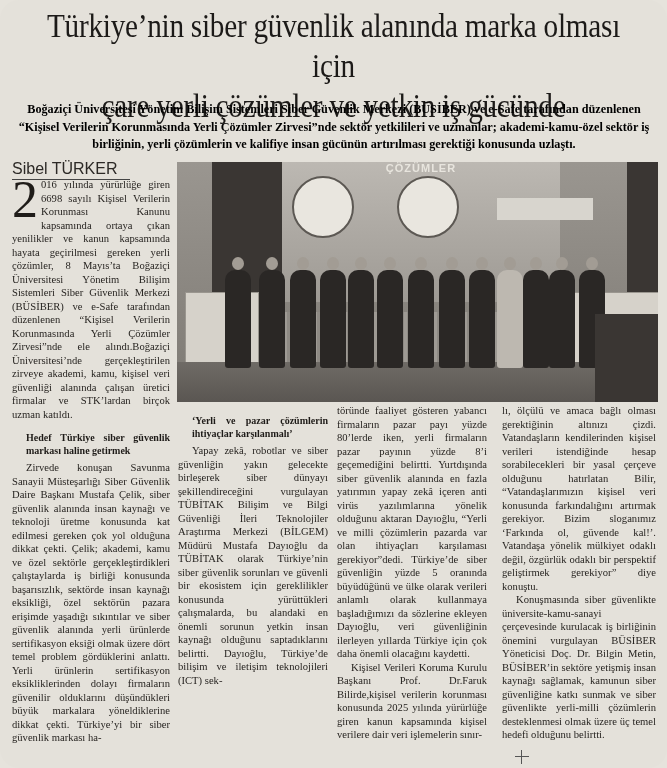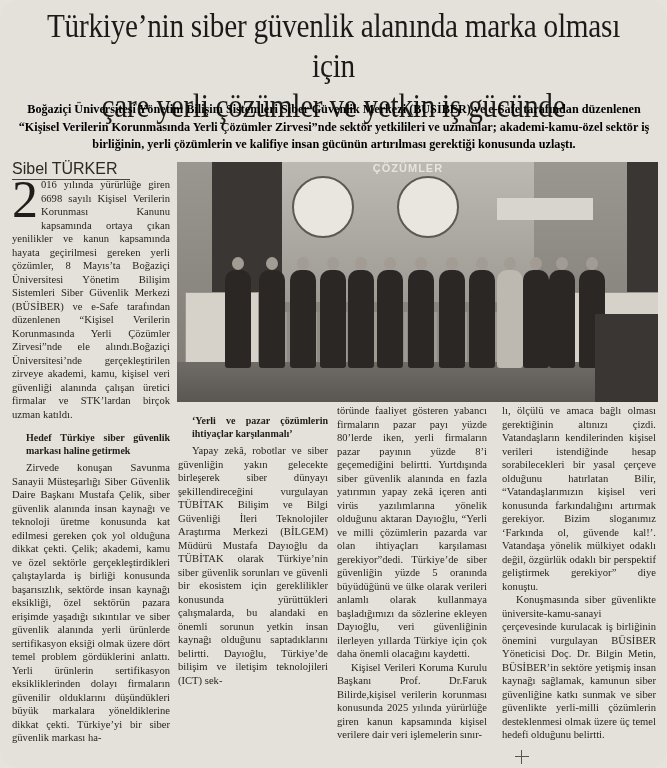"ÇÖZÜMLER" .ph-screen { padding-left: none -> 26px }
